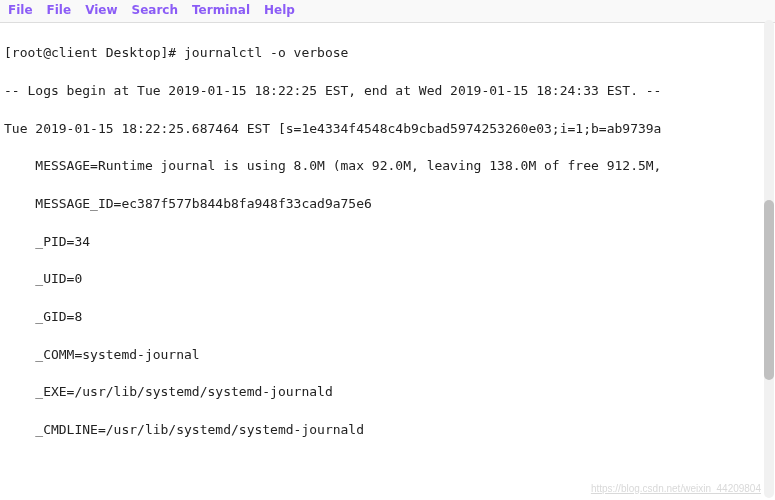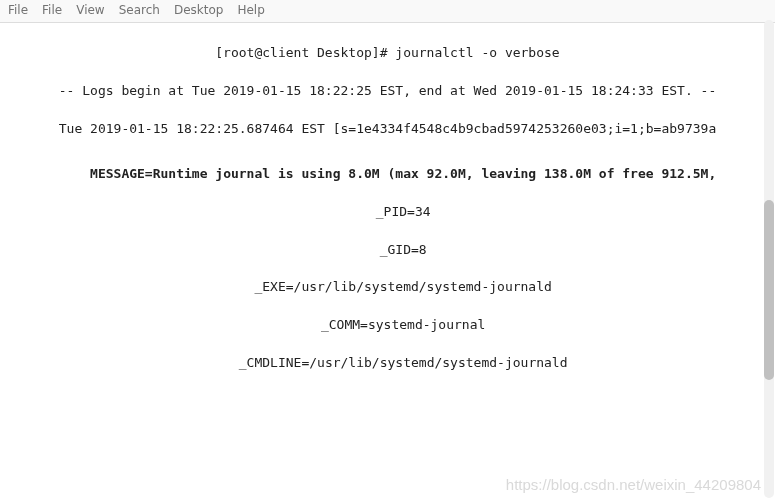"File" .menubar { color: #737373 -> #8b5cf6; font-weight: none -> bold }
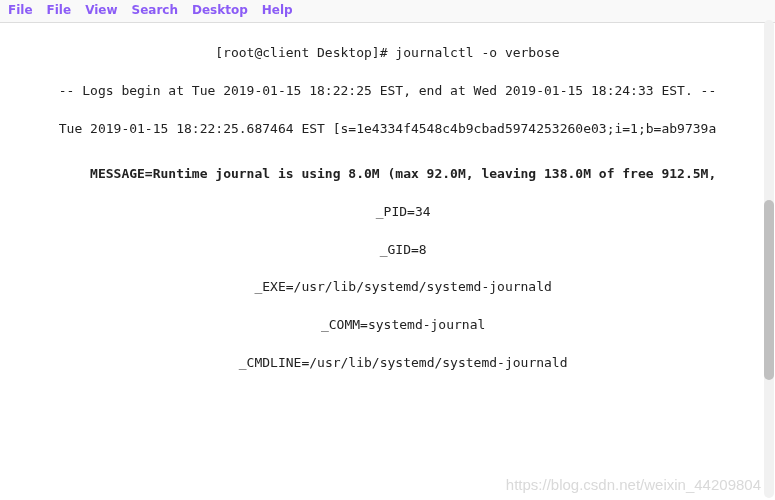"Desktop" span { text: Desktop -> Terminal }
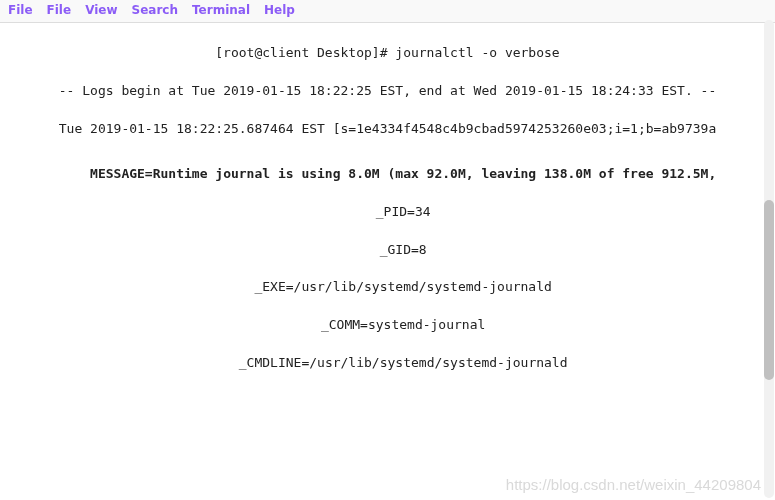"[root@client Desktop]# journalctl -o" .line { text-align: center -> none }
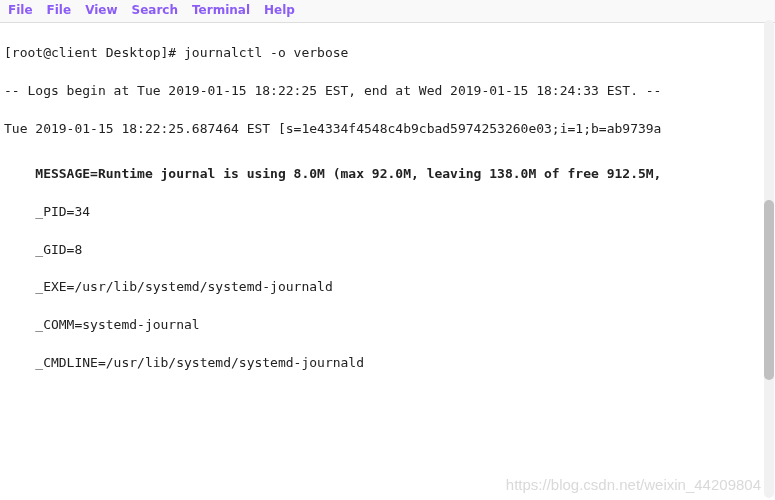"MESSAGE=Runtime journal is using 8.0M" .bold { font-weight: 700 -> 400; margin-top: 8px -> none }
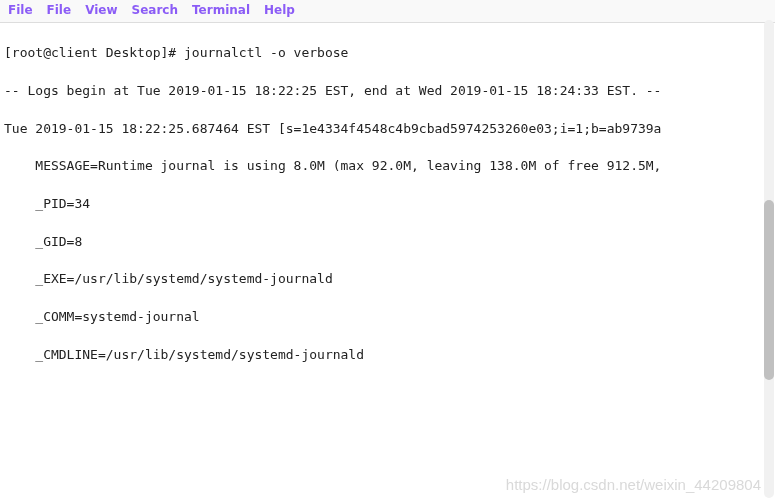"MESSAGE_ID=ec387f577b844b8fa948f33cad9a7" div.line { html: none -> <div> MESSAGE_ID=ec387f577b844b8fa948f33cad9a75e6</div> }
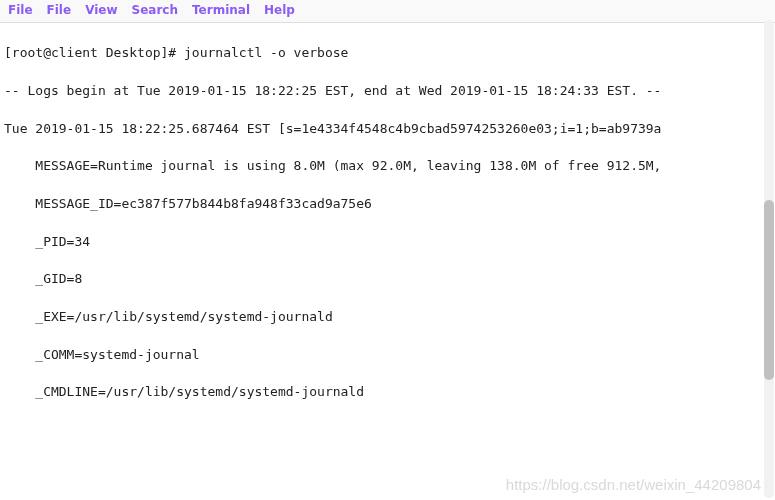"_UID=0" div.line { html: none -> <div> _UID=0</div> }
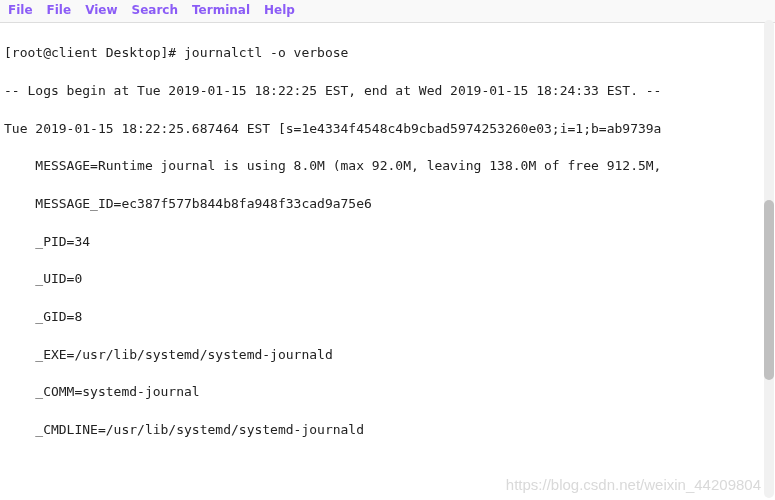"_EXE=/usr/lib/systemd/systemd-journald" div.line { order: before "_COMM=systemd-journal" -> after "_COMM=systemd-journal" }
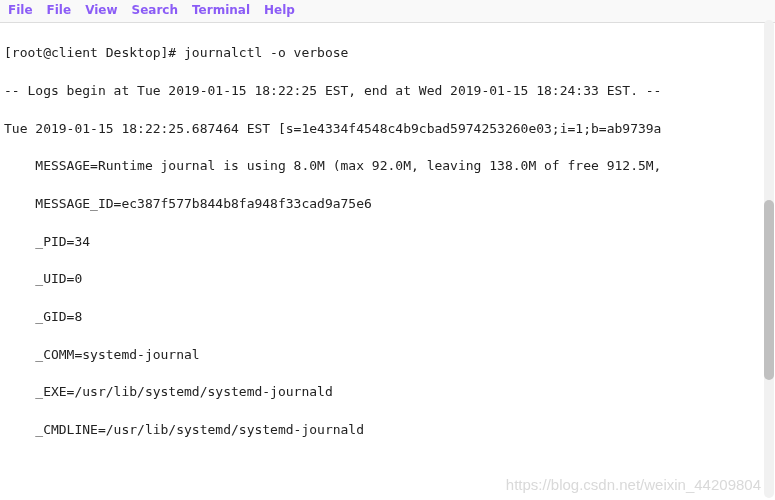"https://blog.csdn.net/weixin_44209804" .watermark { font-size: 15px -> 10px; text-decoration: none -> underline }
